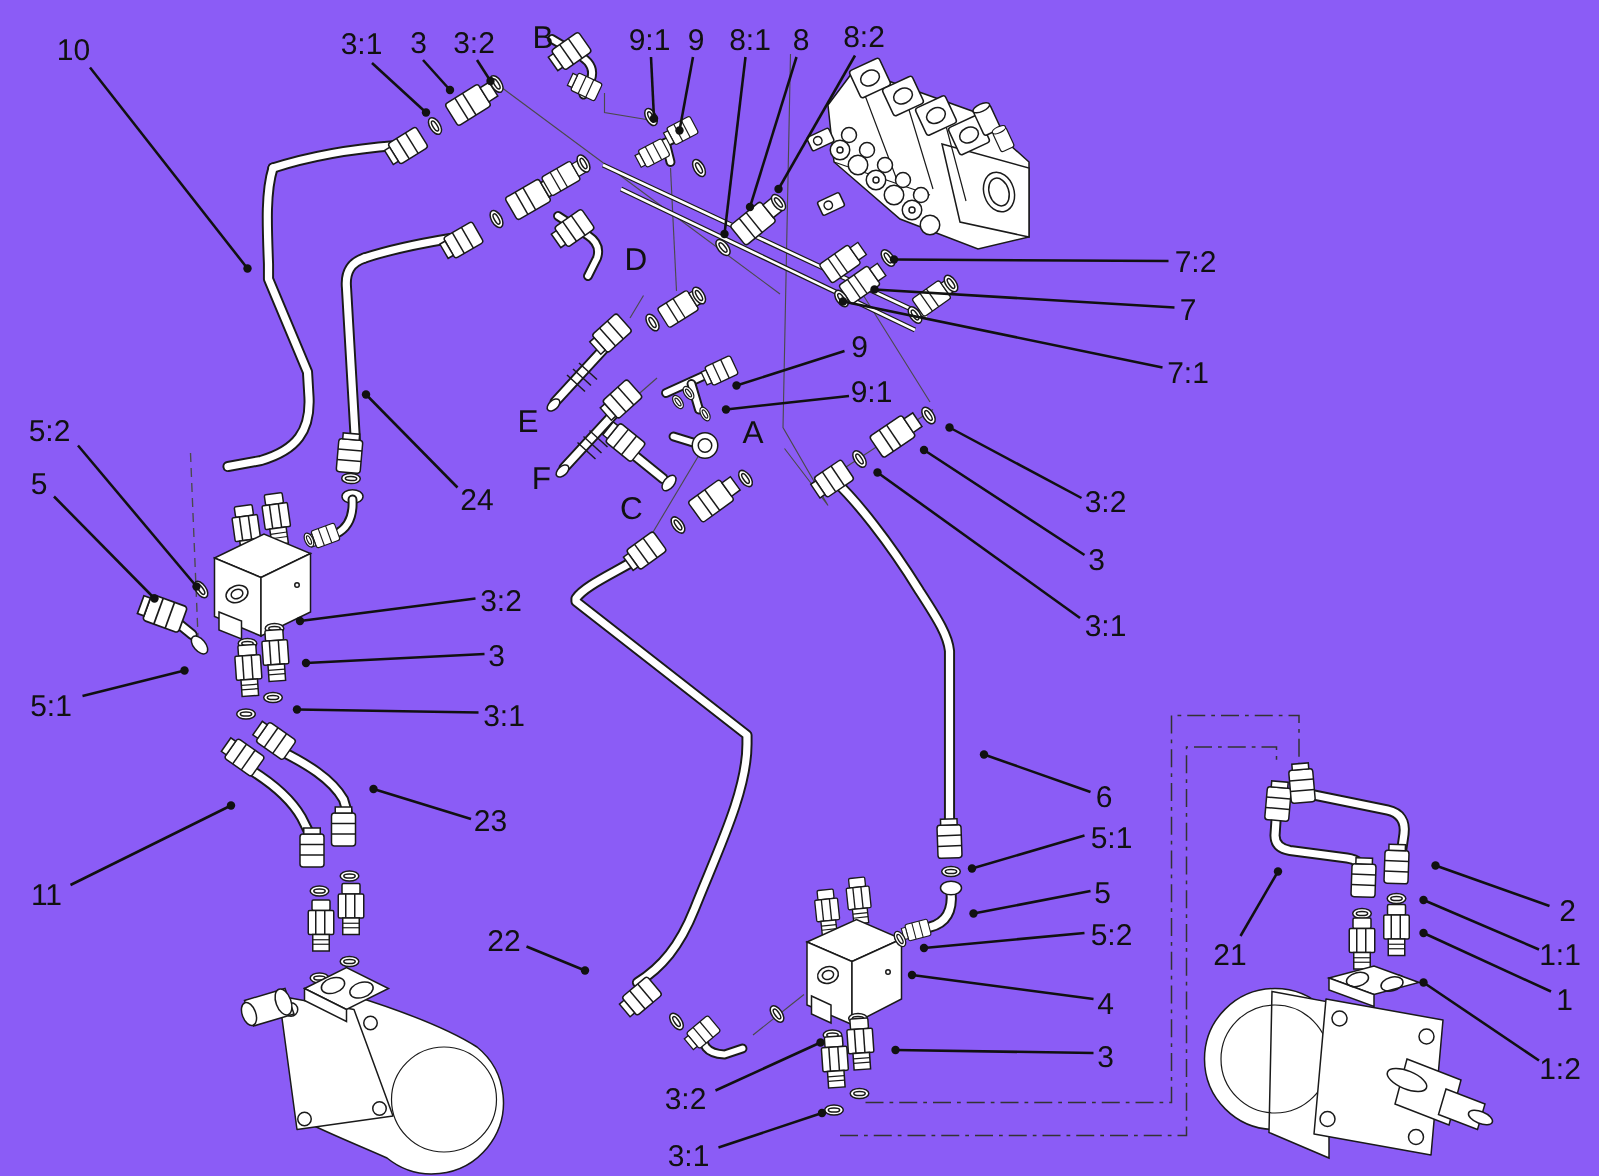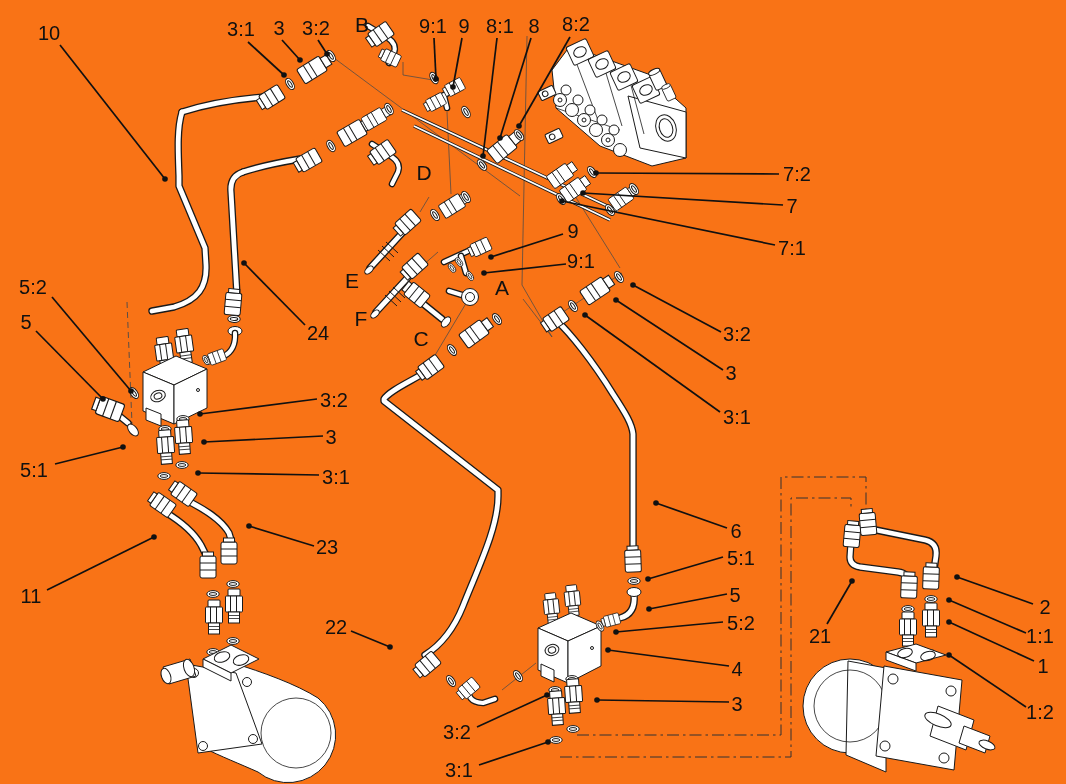"10" #stage { background: #f97316 -> #8b5cf6 }
